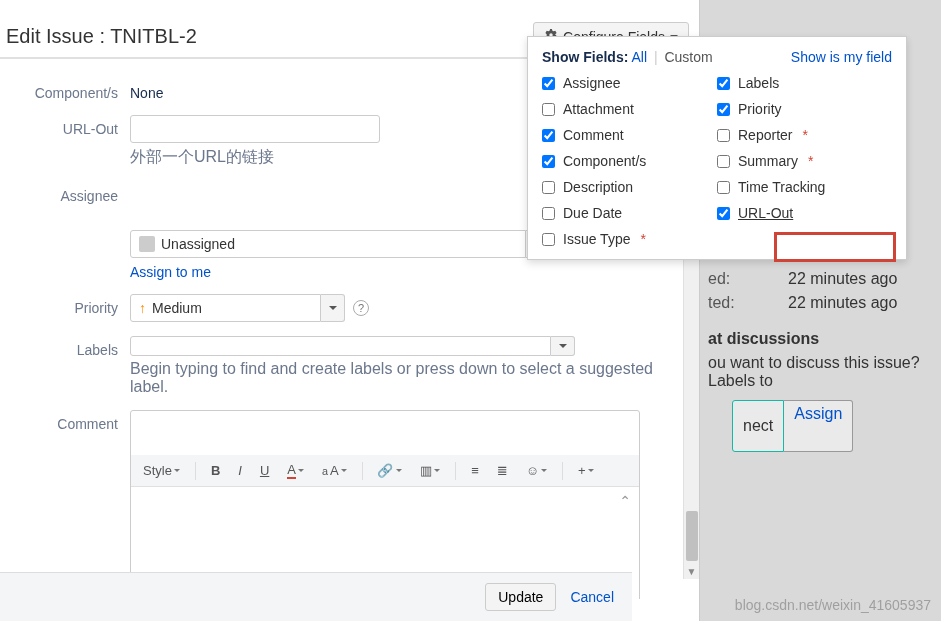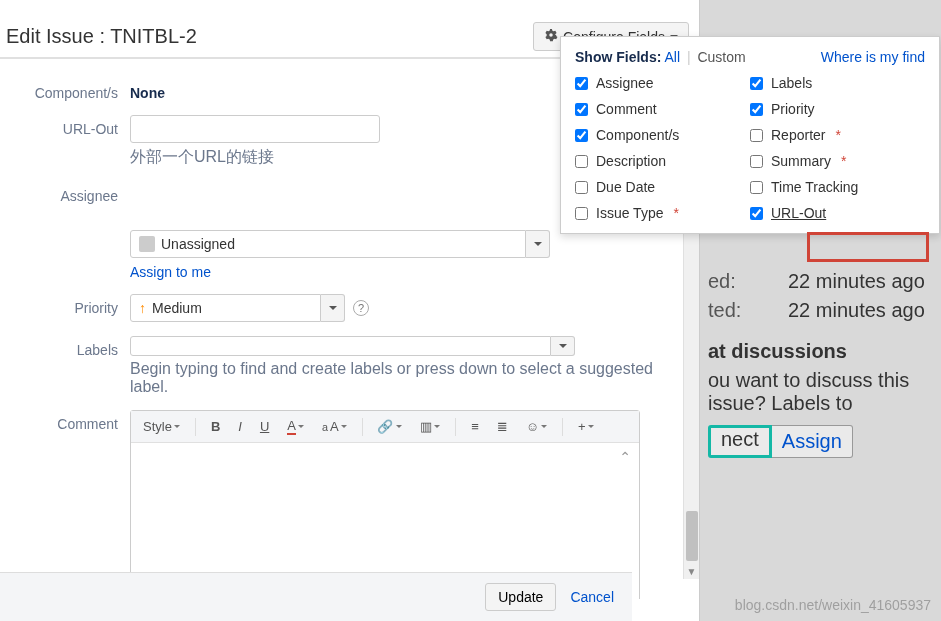"Show Fields: All | Custom" .popup { left: 560px -> 527px }
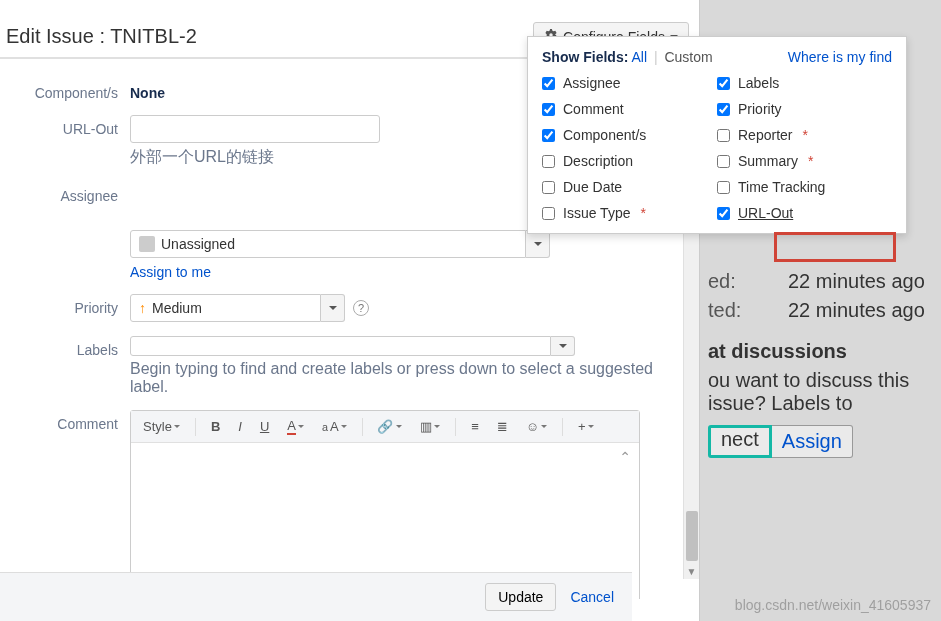"Where is my find" span.wim { text: Where is my find -> Show is my field }
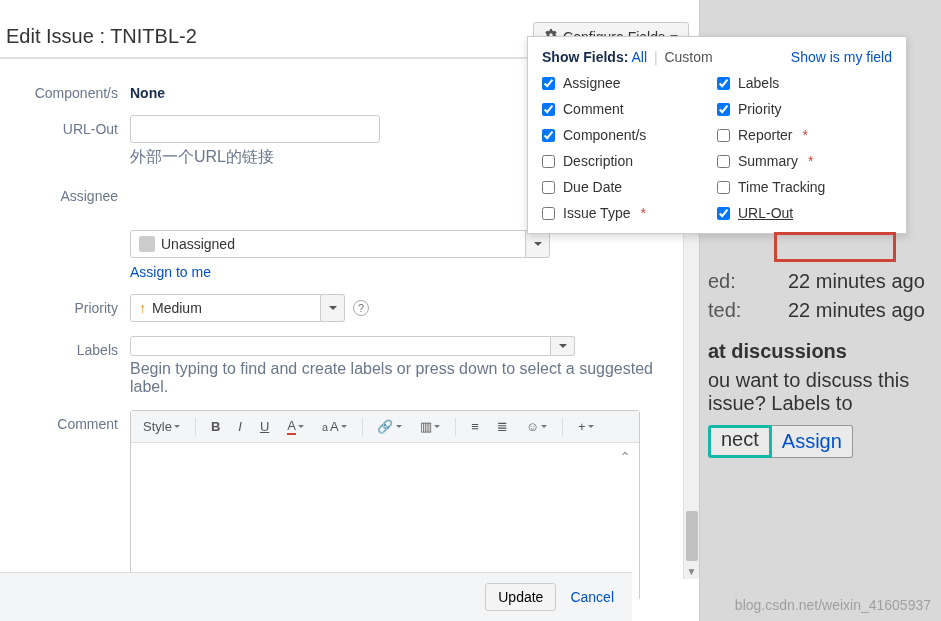"None" .static-val { font-weight: bold -> normal }
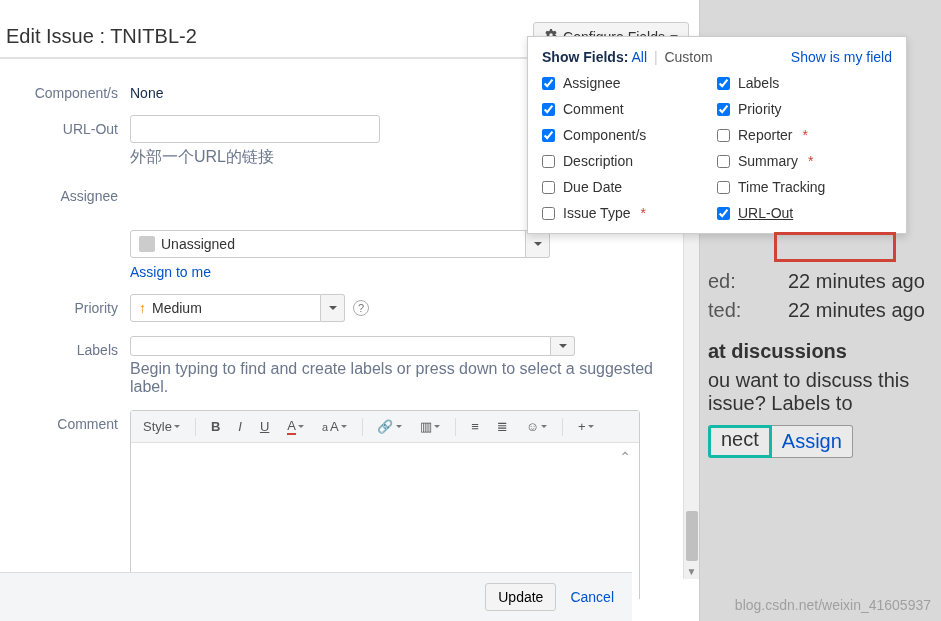"Attachment" label.chkrow { html: none -> <label> <input> <span>Attachment</span> </label> }
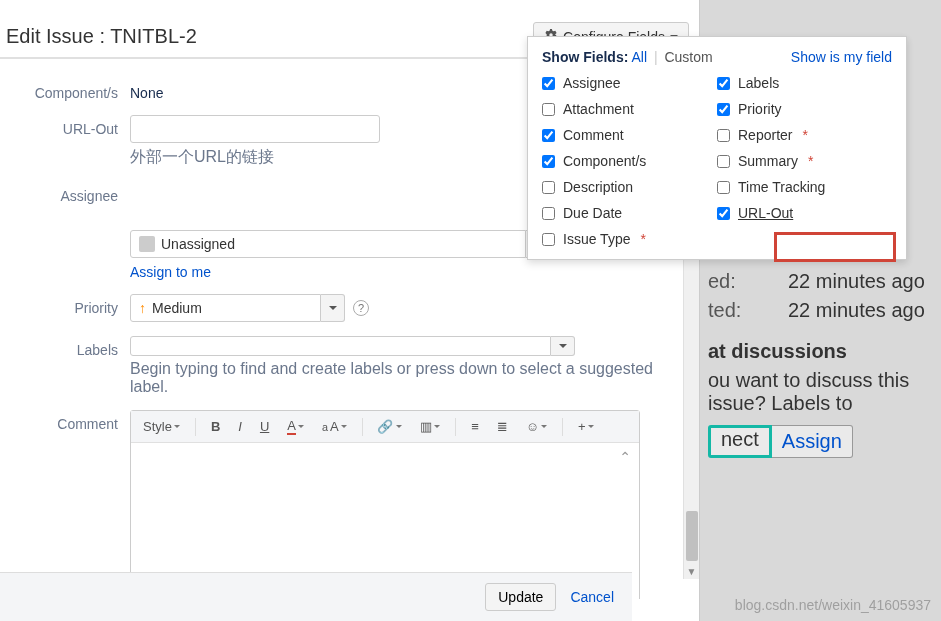"ed:" .bg { font-size: 20px -> 16px }
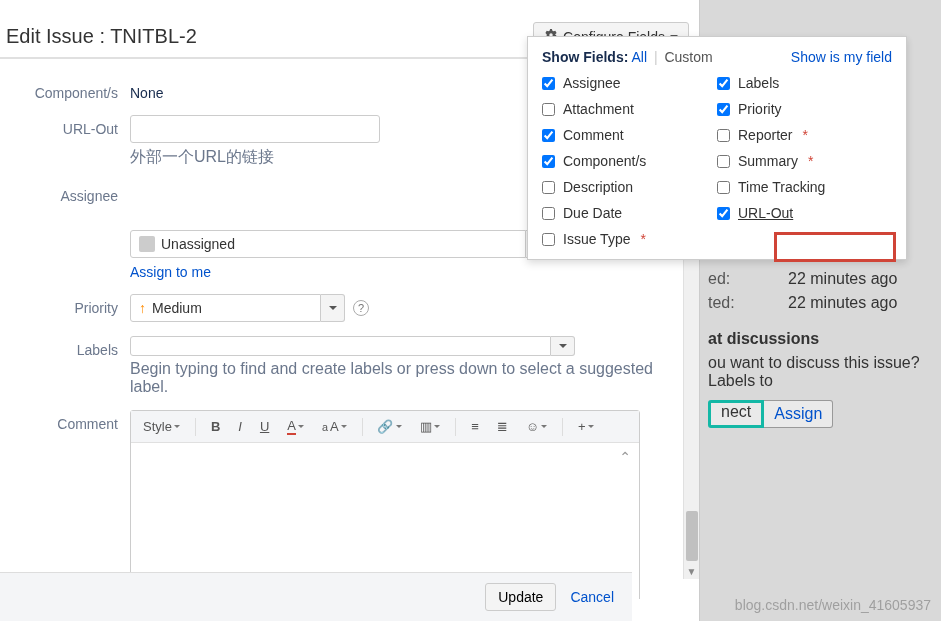"nect" .bgbtn1 { border: 3px solid #14b8a6 -> 1px solid #14b8a6; margin-left: none -> 24px; padding: 0 10px -> 16px 10px }
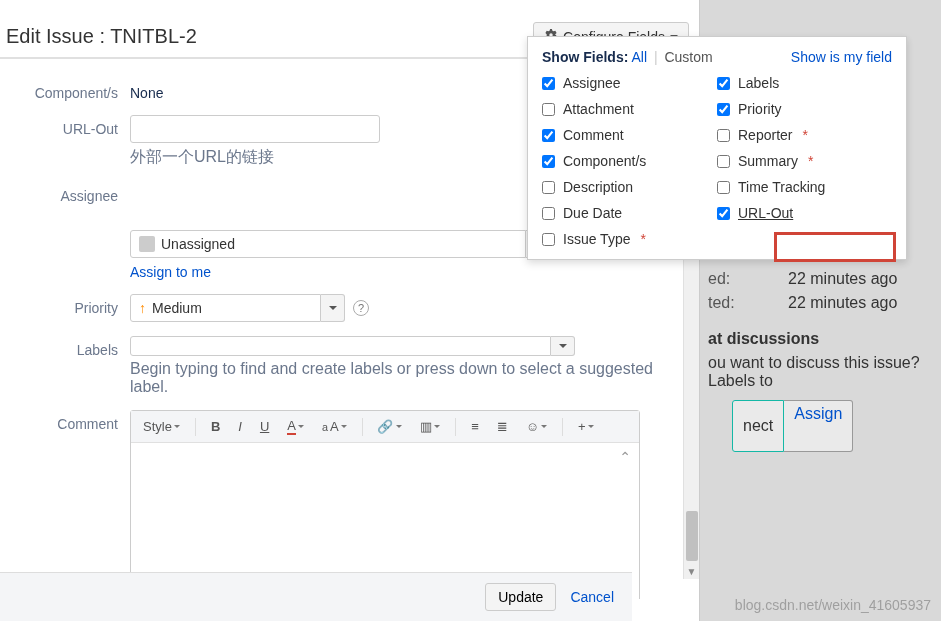"Style" .toolbar { margin-top: none -> 44px }
